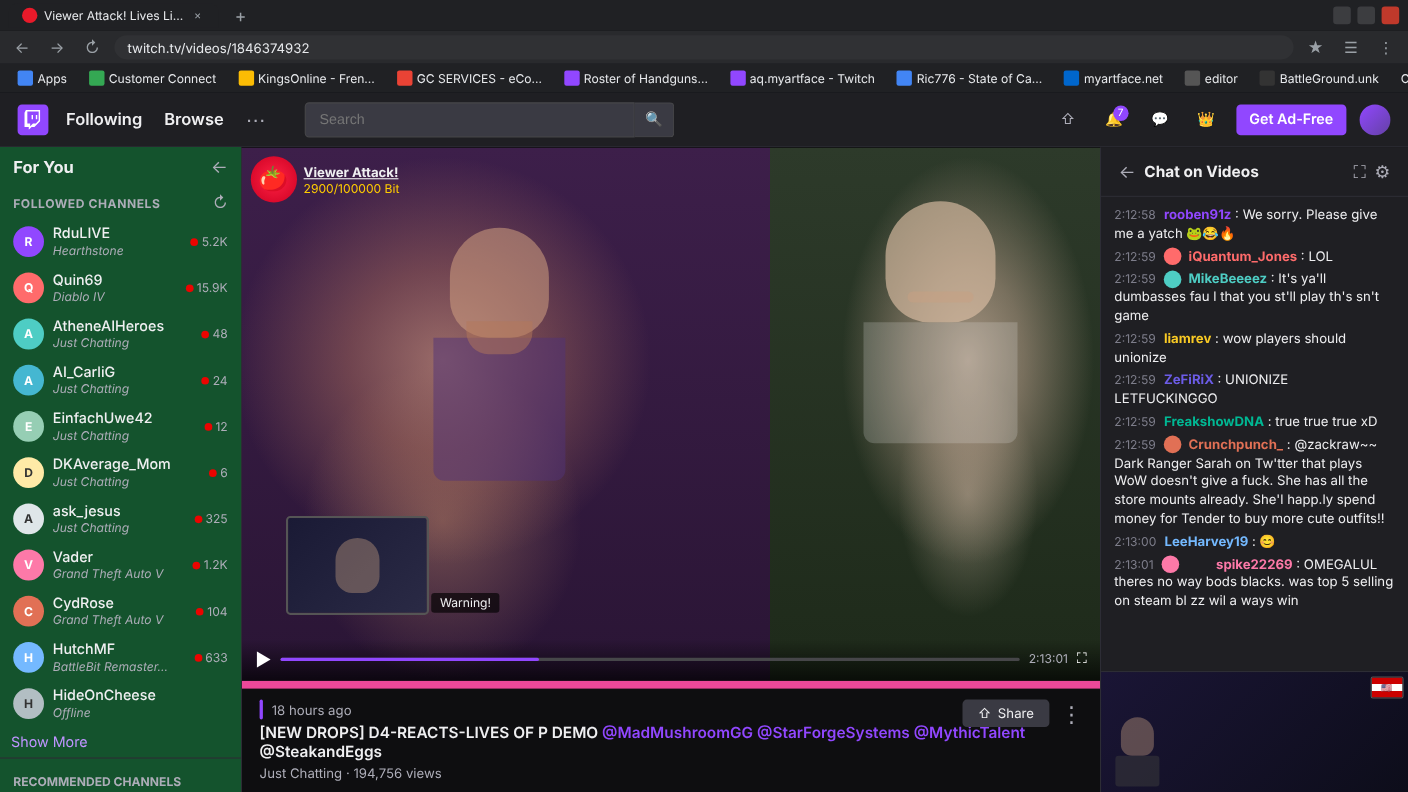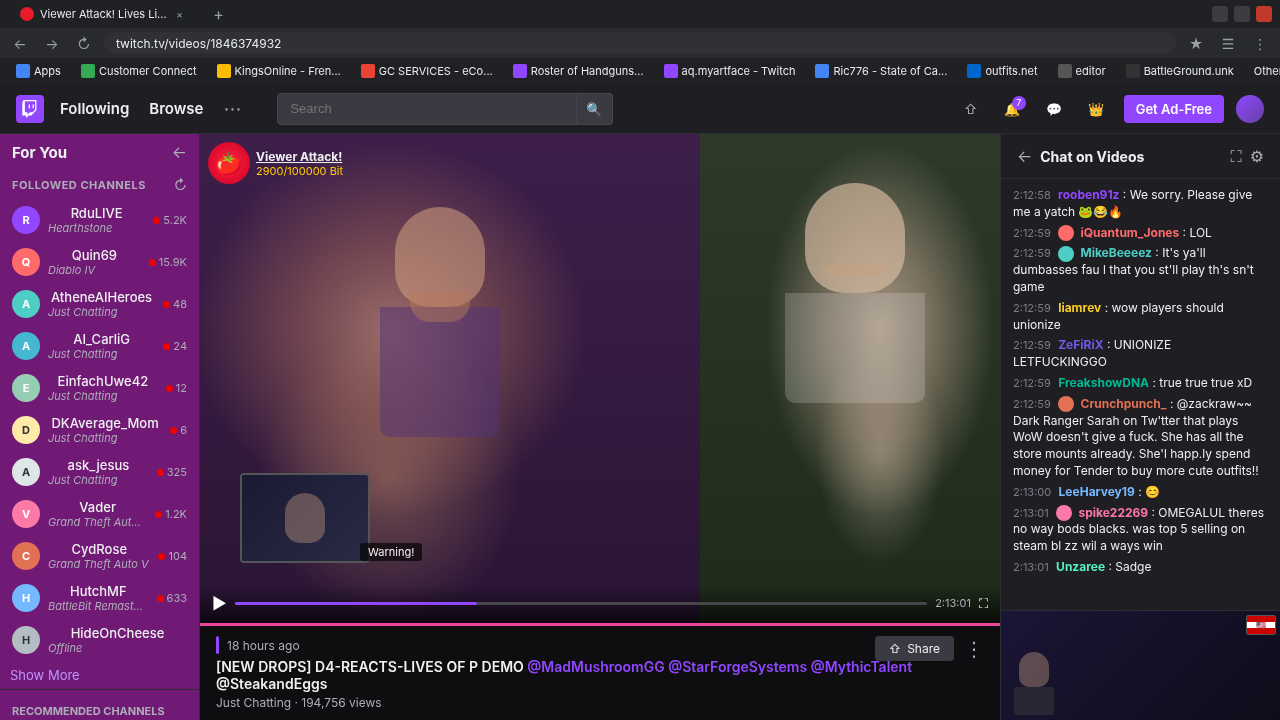"outfits.net" span { text: outfits.net -> myartface.net }
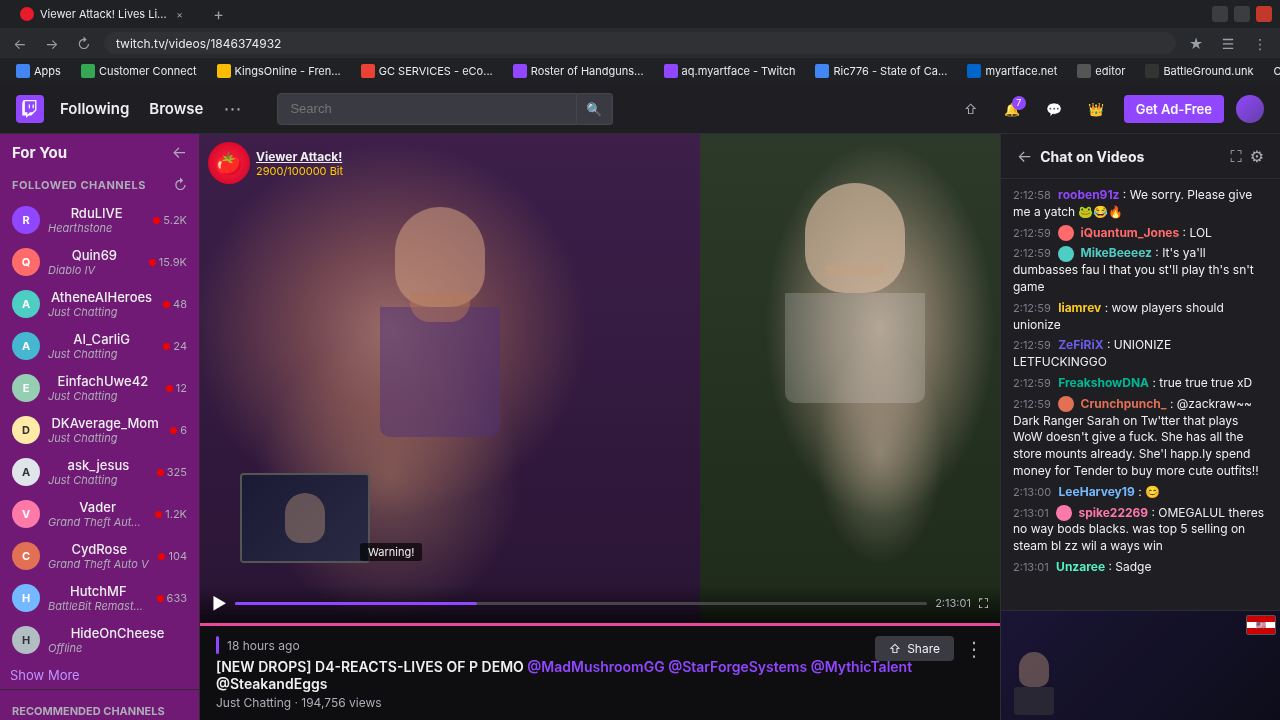"For You" .left-sidebar { background: #701a75 -> #14532d; width: 200px -> 220px }
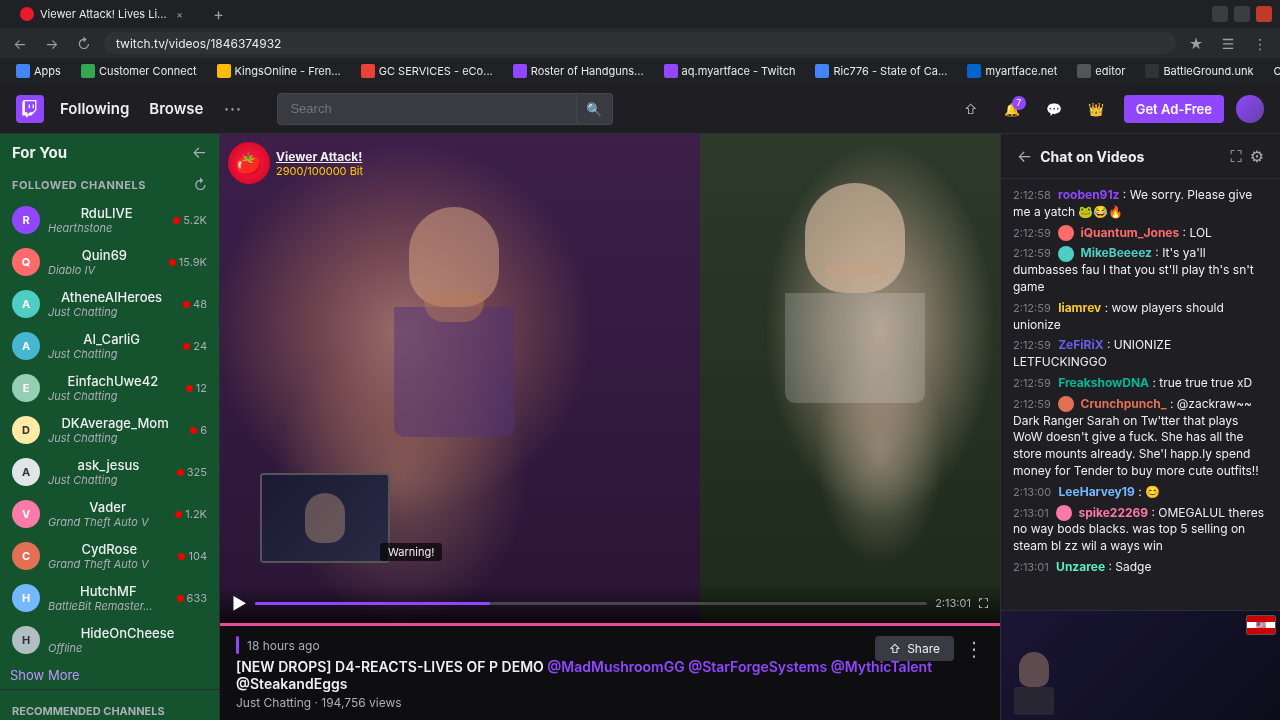"RduLIVE" .channel-name { text-align: center -> none }
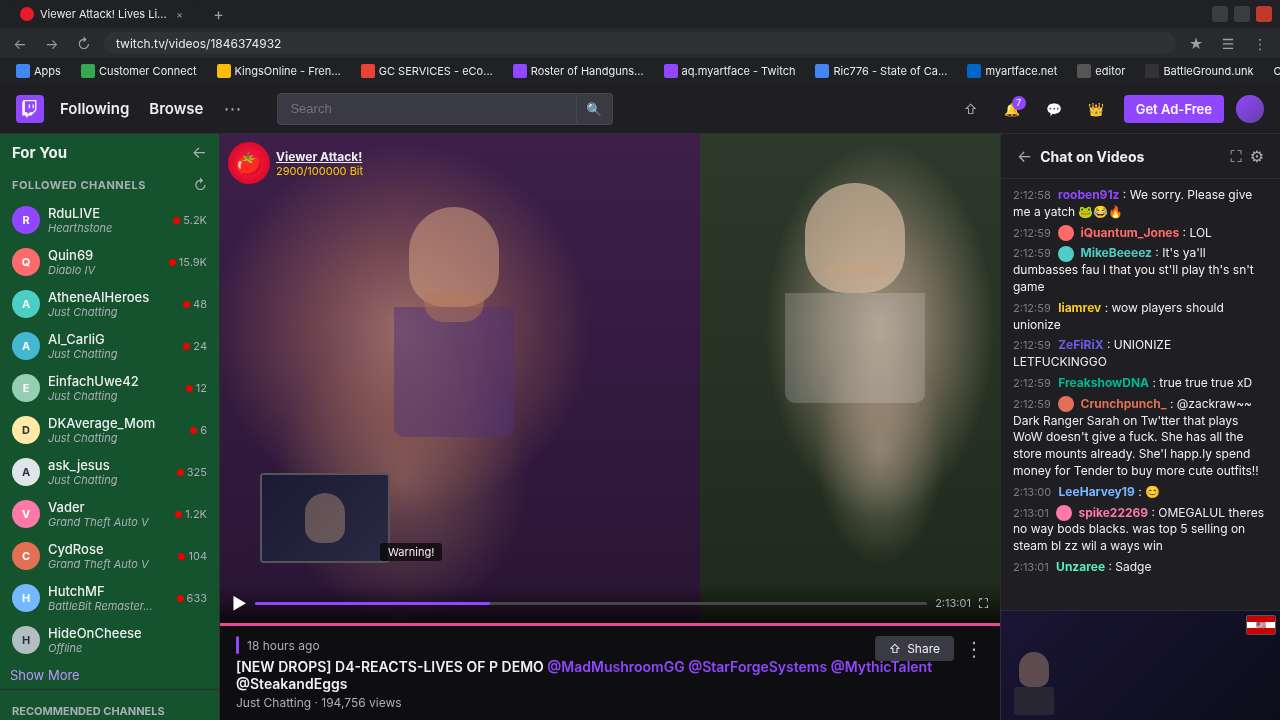"spike22269" span { margin-left: none -> 27px }
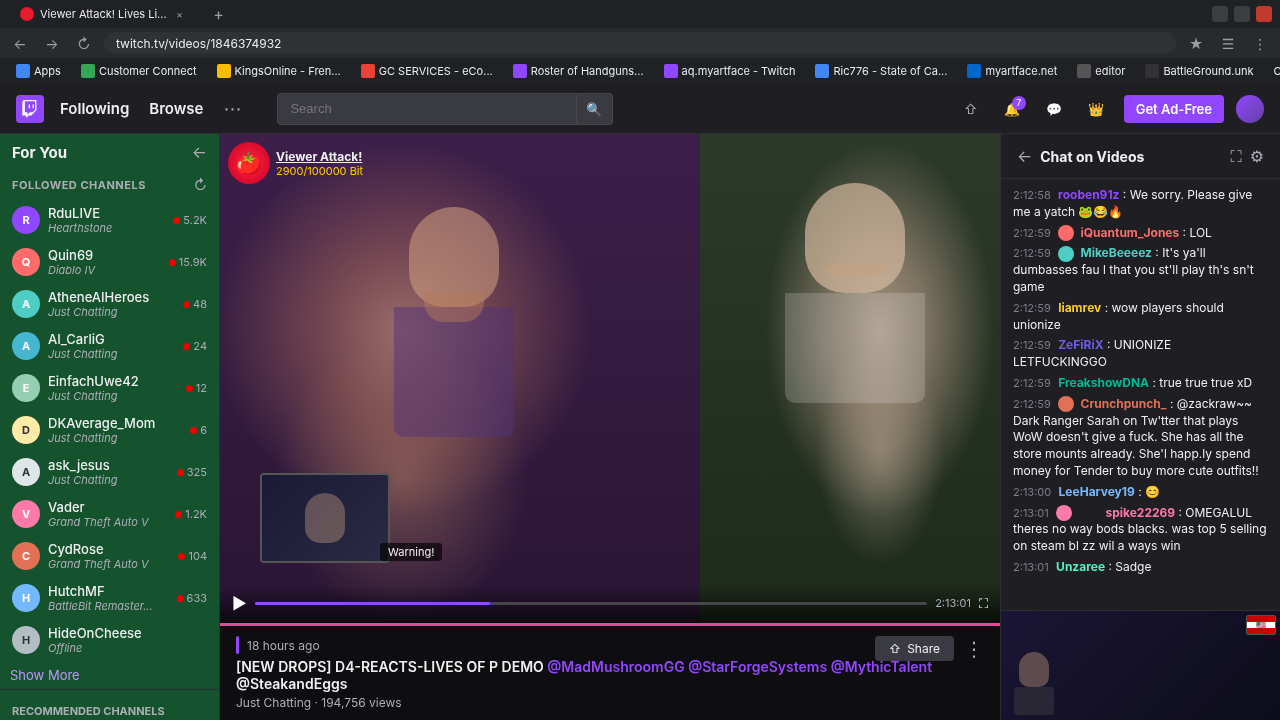"Warning!" div { left: 160px -> 172px }
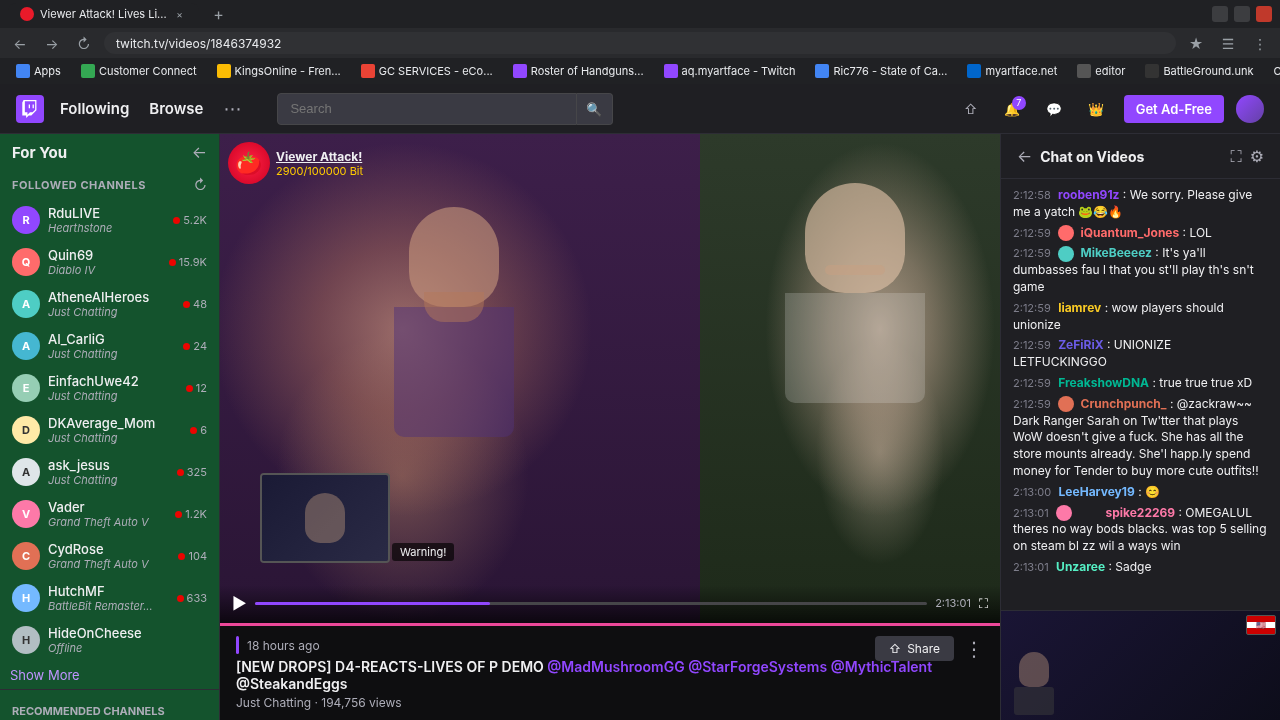"2:13:01 Unzaree : Sadge" div.chat-message { html: <div> <span>2:13:01</span> <span>Unzaree</span> <span>: Sadge</span> </div> -> none }
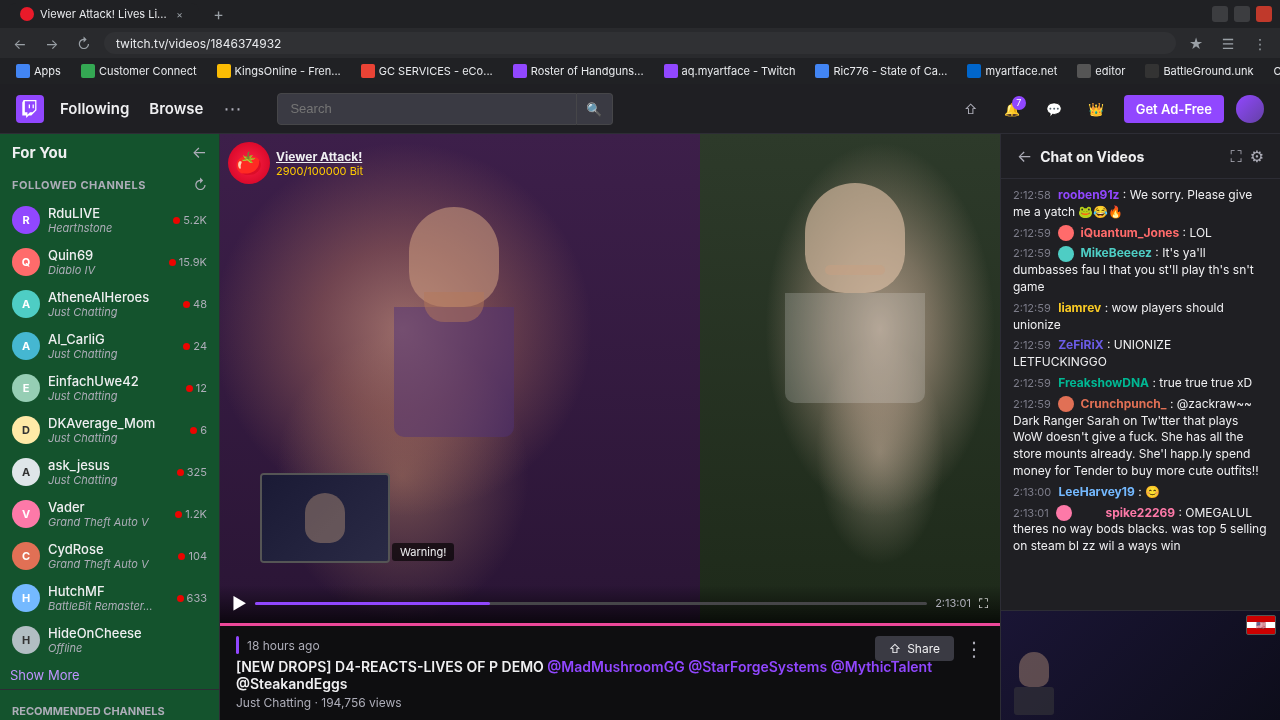"18 hours ago" div.video-info-wrap { border-top: 3px solid #ec4899 -> 7px solid #ec4899 }
